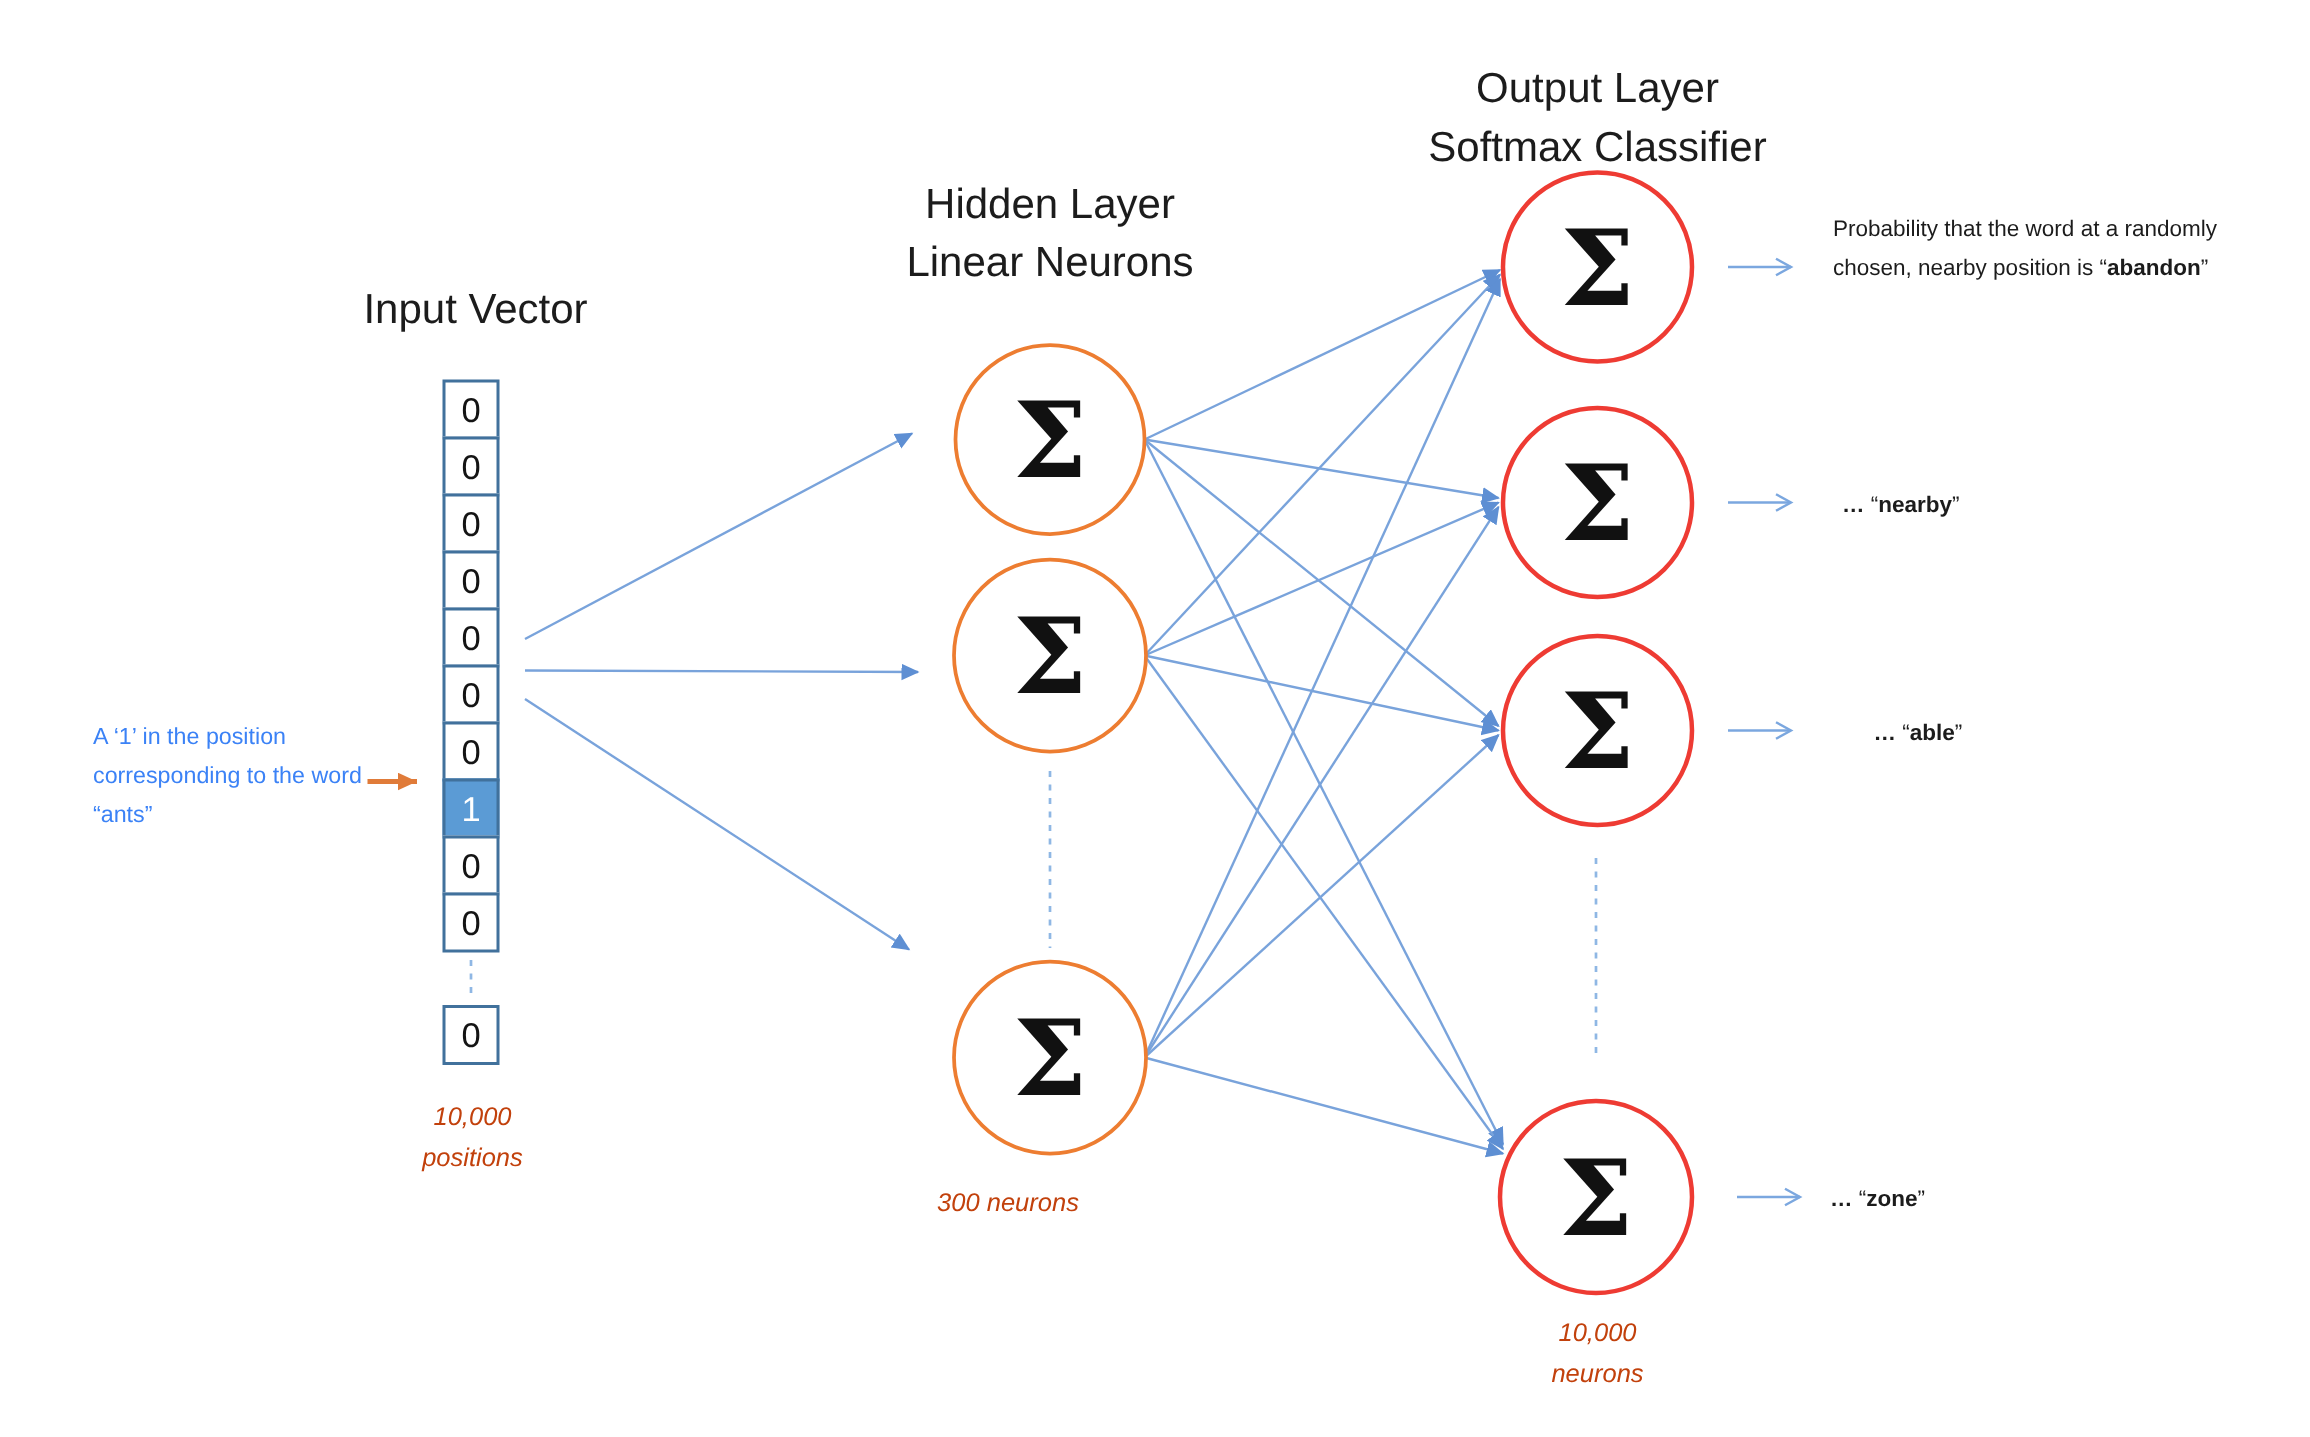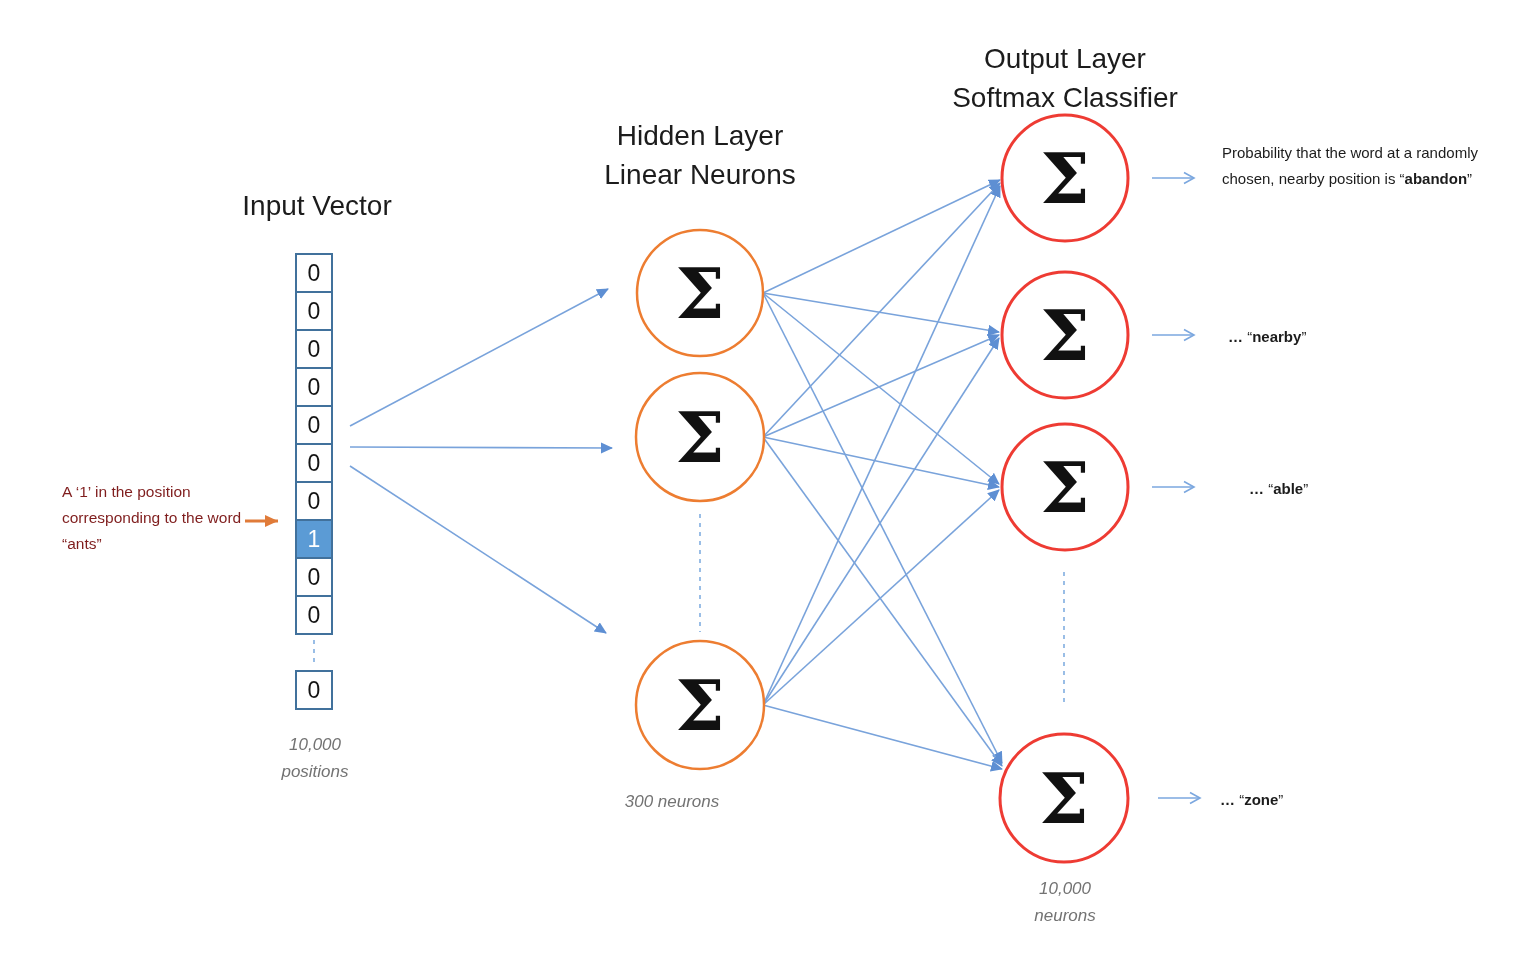"A ‘1’ in the position" .annotation { color: #7f1d1d -> #3b82f6 }
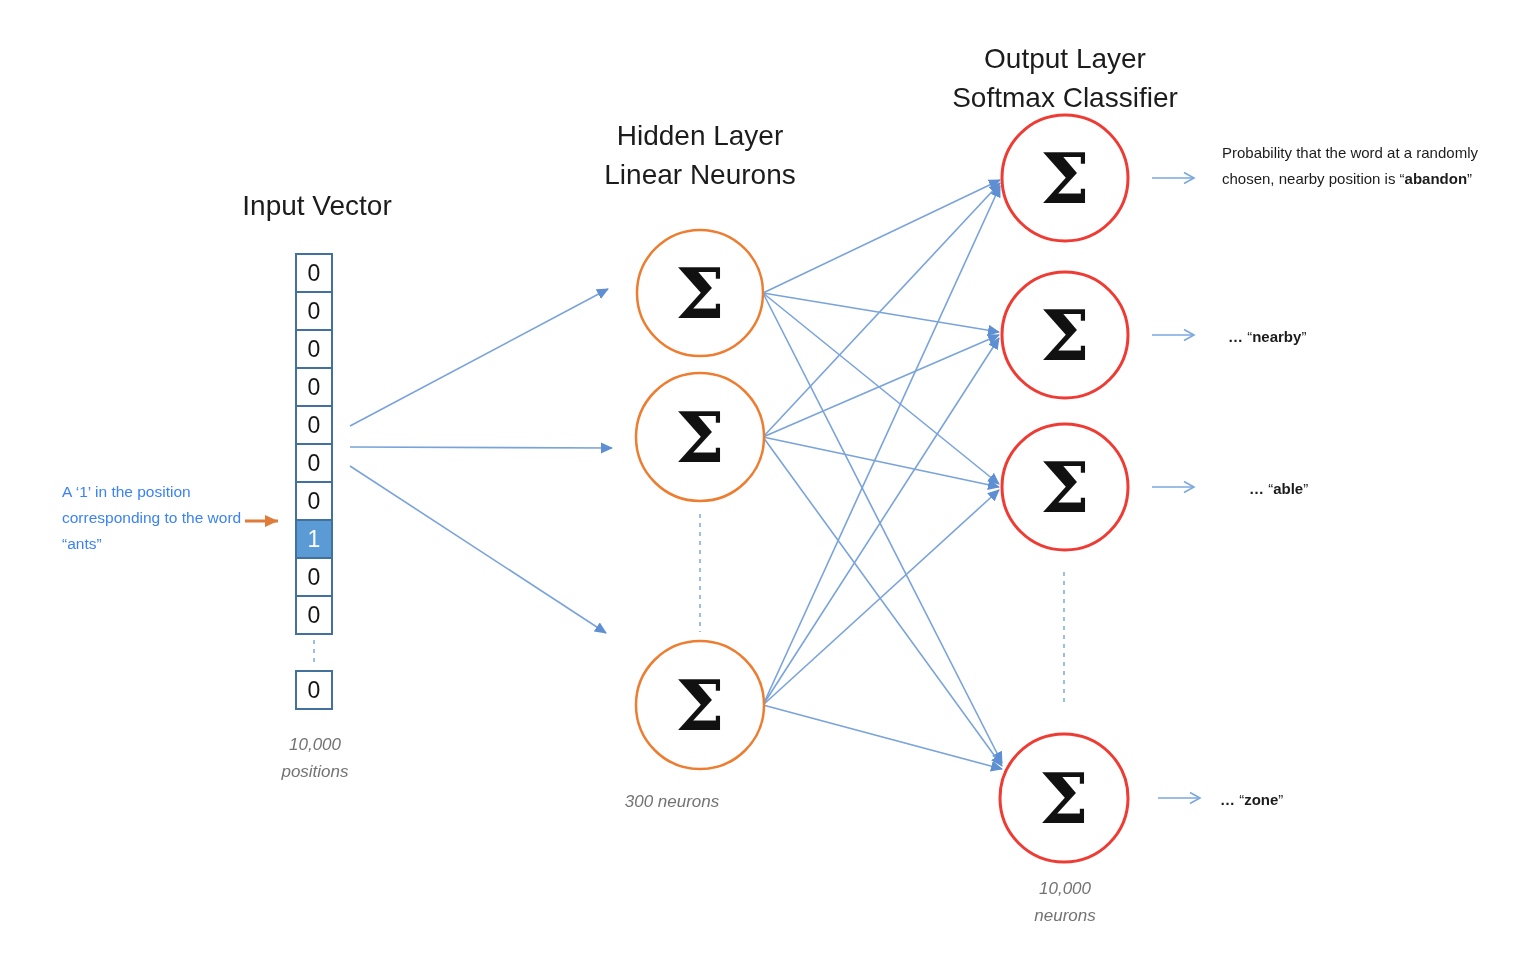"10,000" .caption { color: #737373 -> #c2410c }
